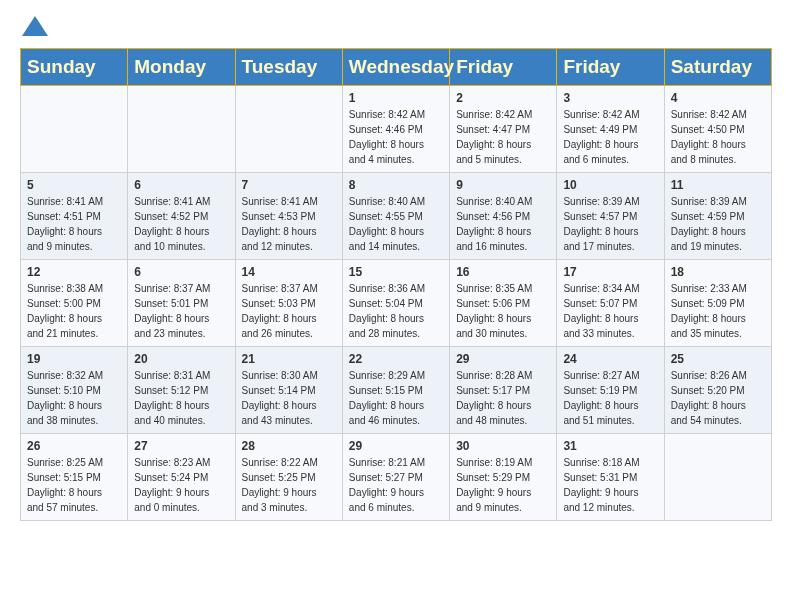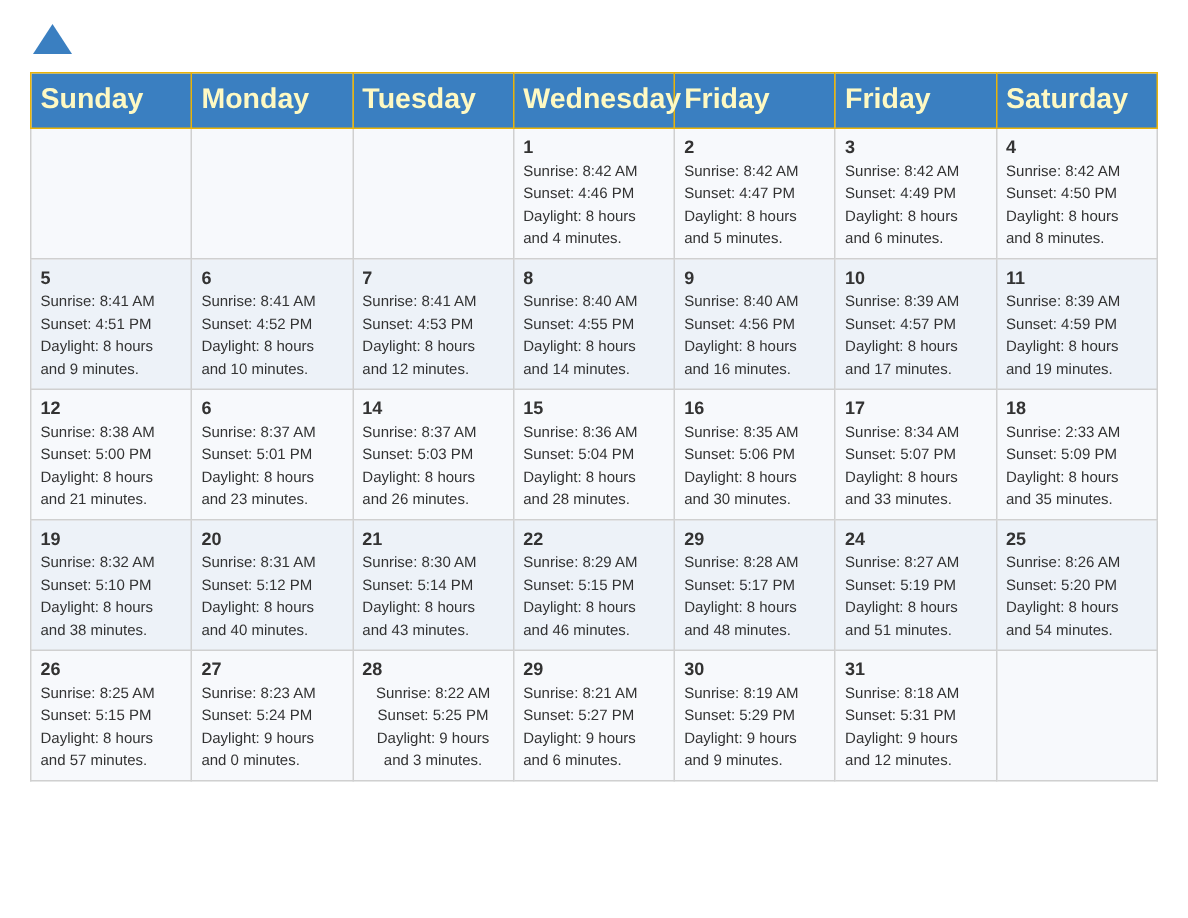"Sunrise: 8:22 AM" div.day-info { text-align: center -> none }
